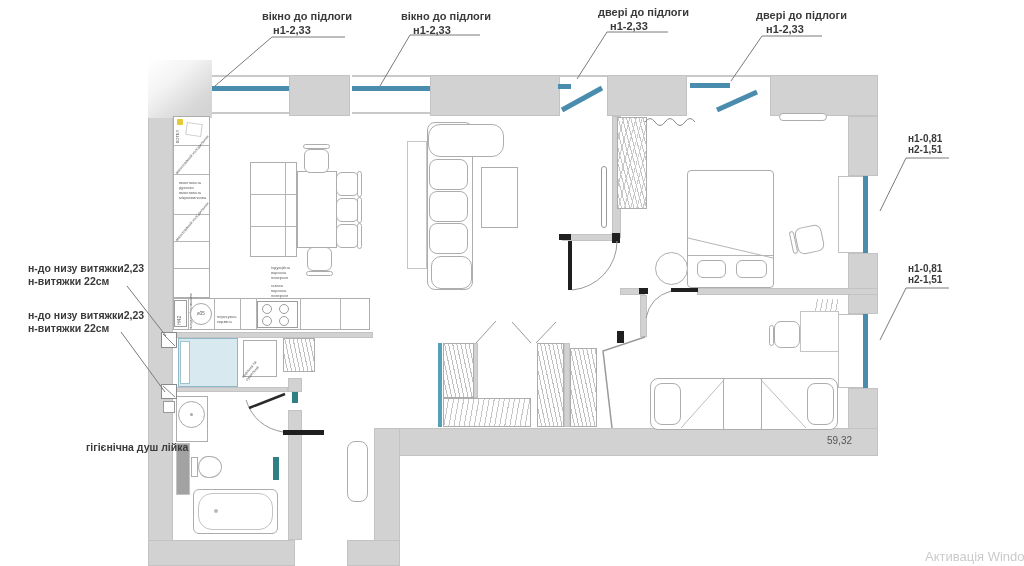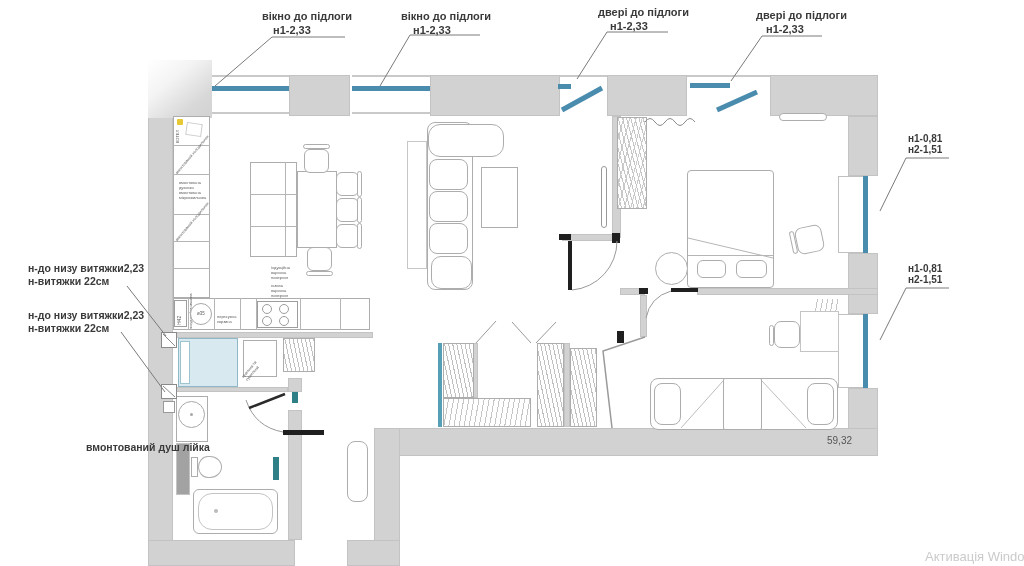"вмонтований душ лійка" div.lab2 { text: вмонтований -> гігієнічна }
